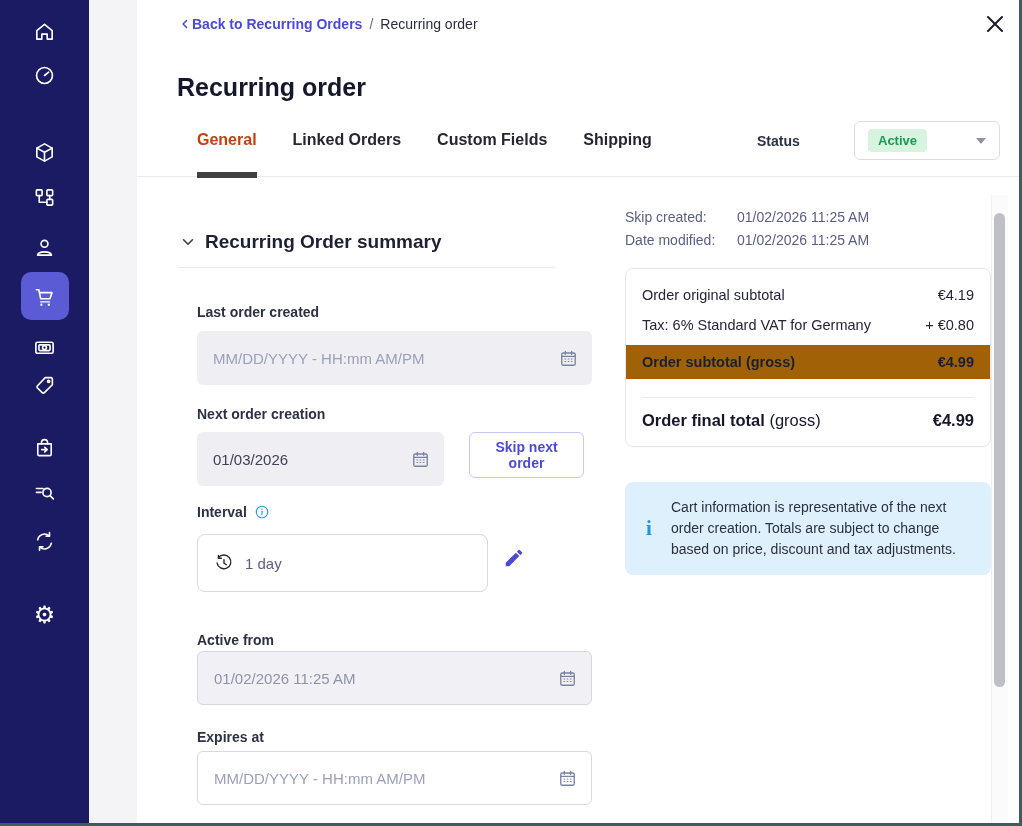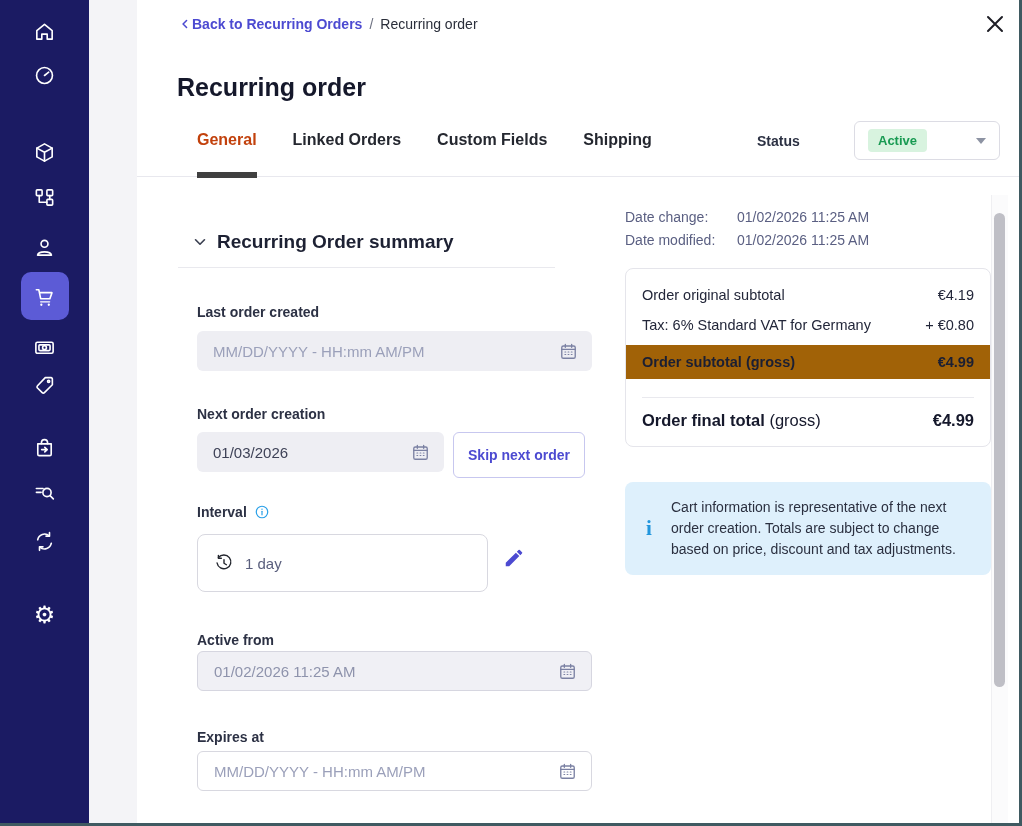"Date change:" span.ml { text: Date change -> Skip created }
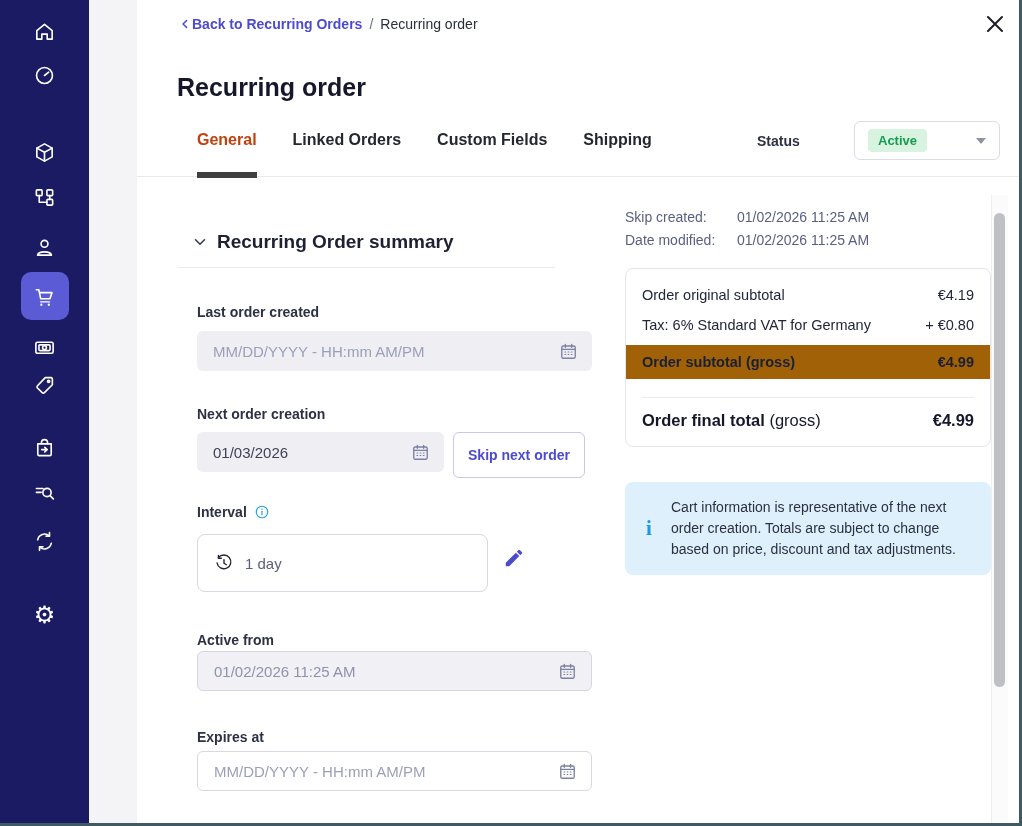"Recurring Order summary" .section-head { left: 192px -> 180px }
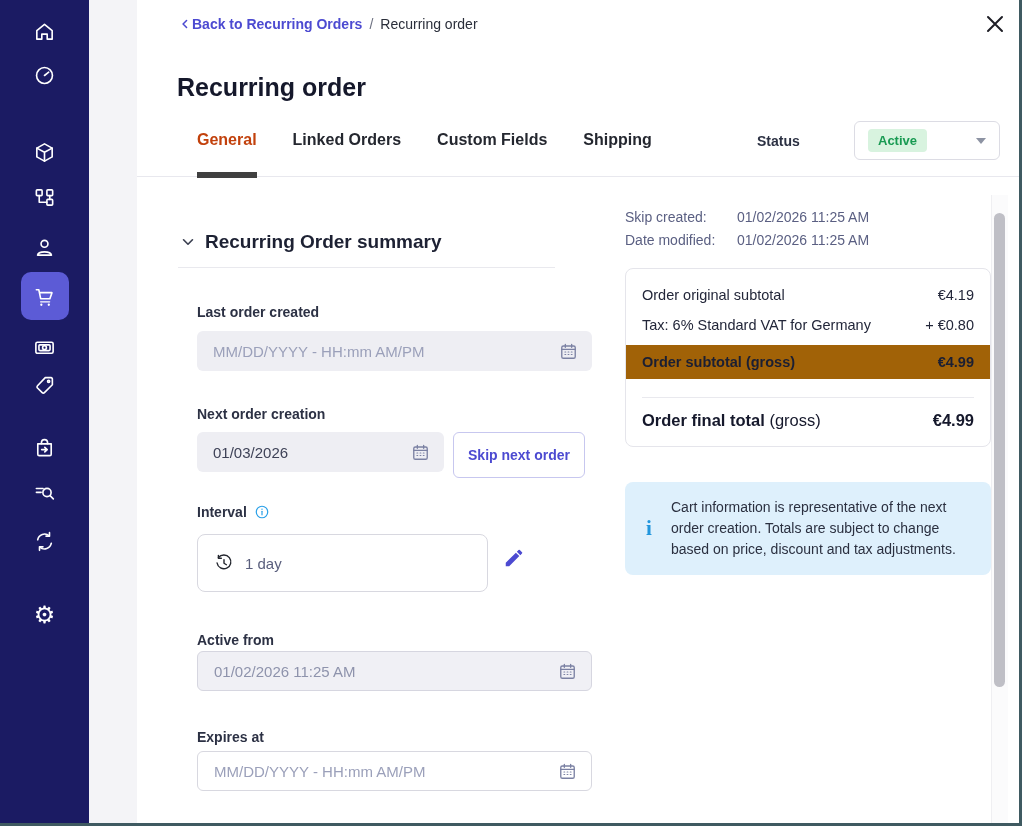"MM/DD/YYYY - HH:mm AM/PM" .field { height: 40px -> 54px }
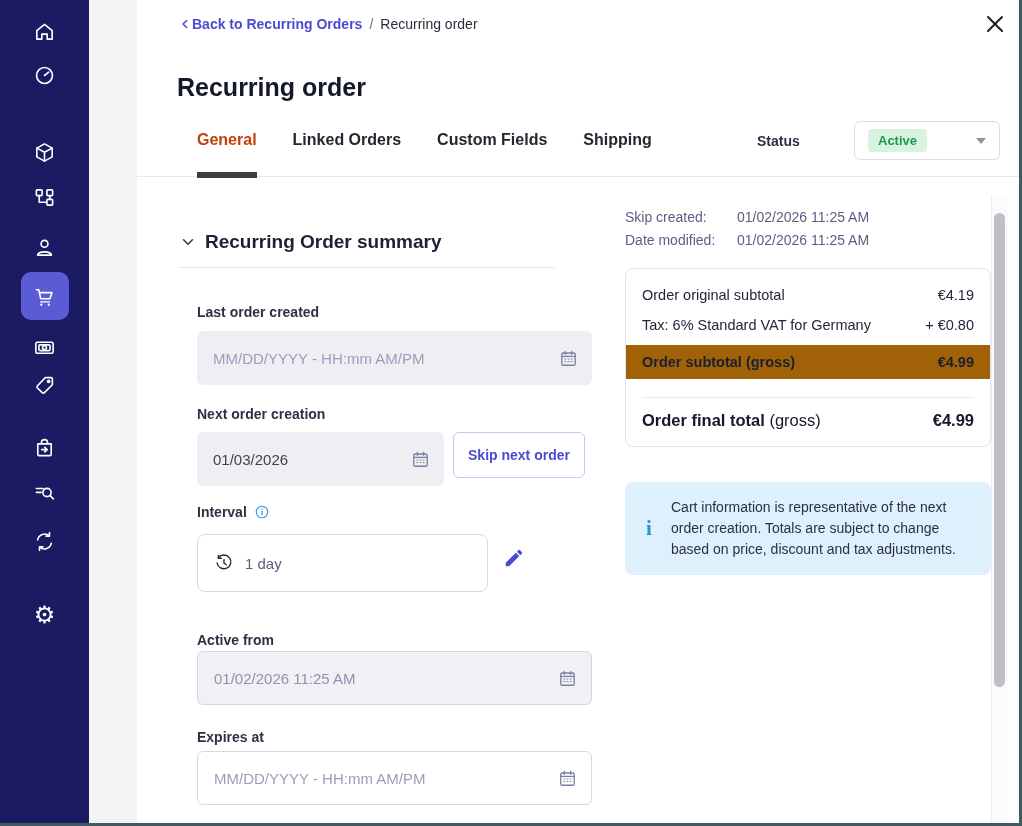"Skip next order" .skip-btn { left: 453px -> 469px; width: 132px -> 115px }
